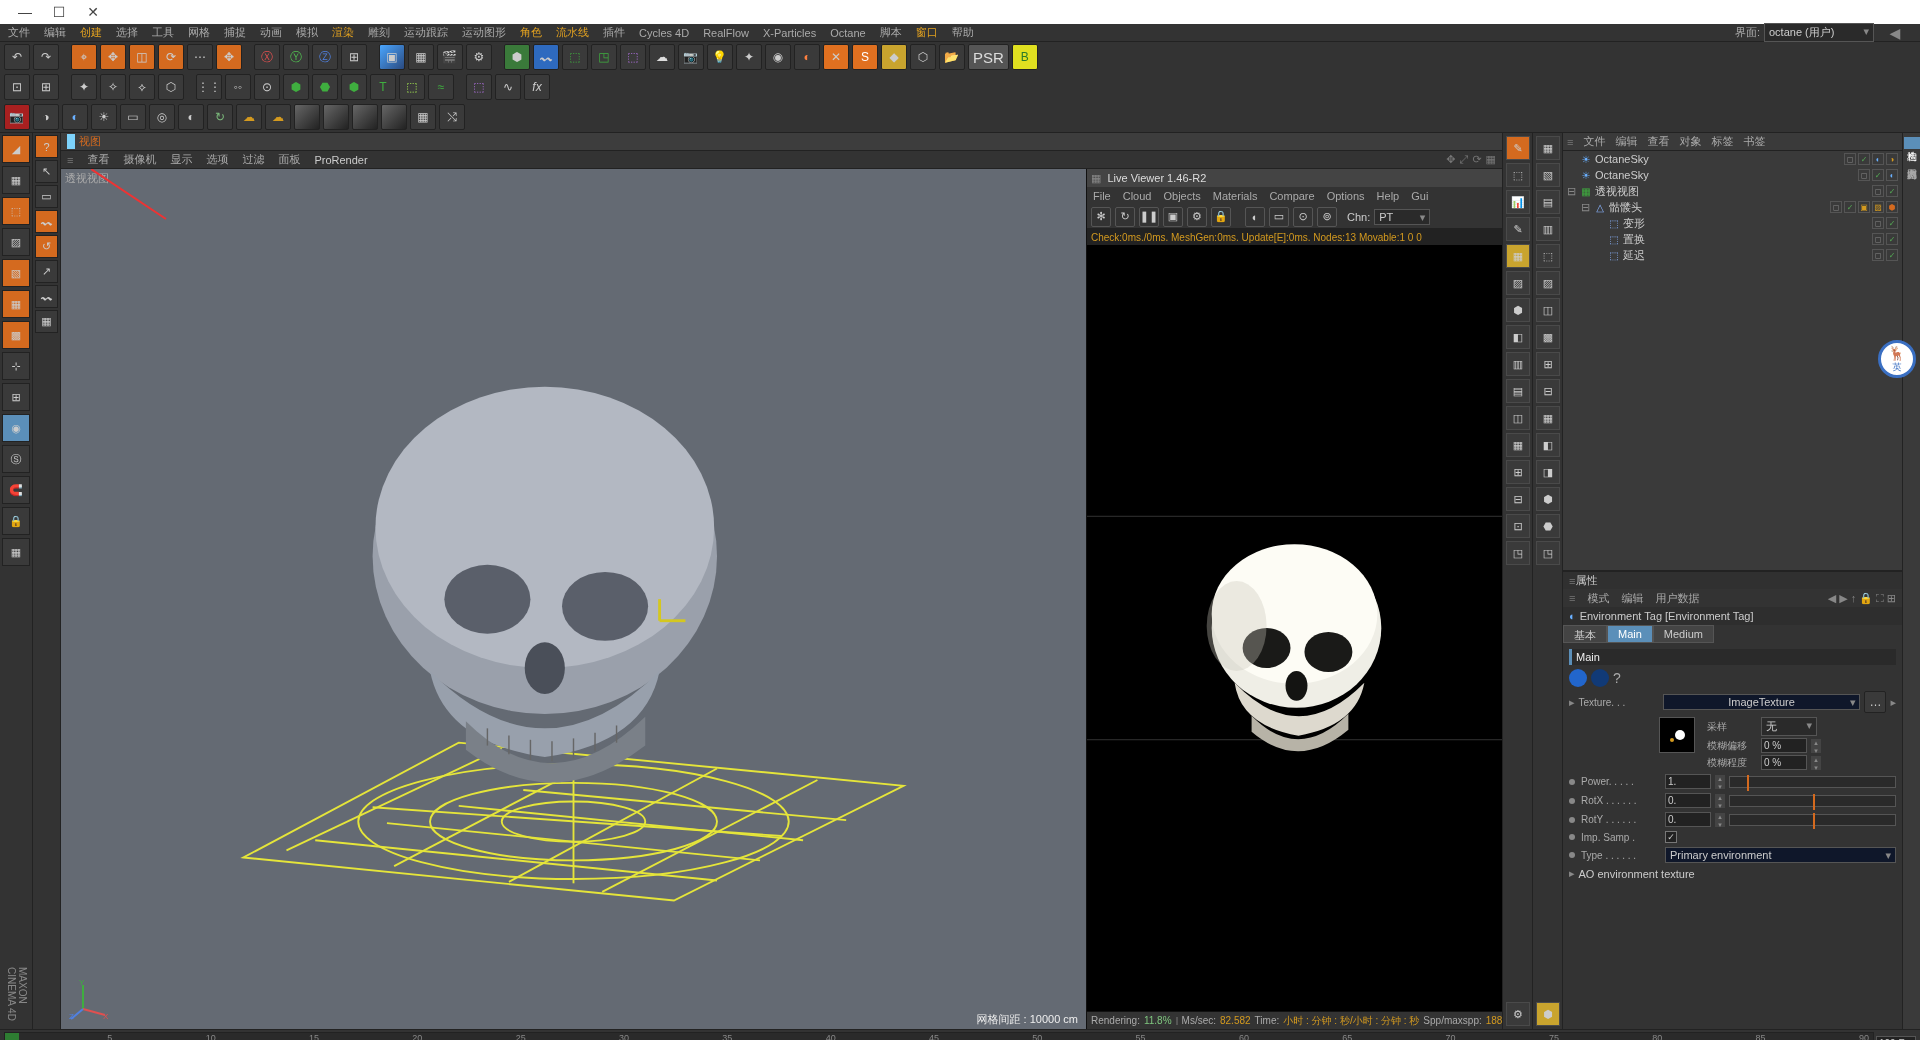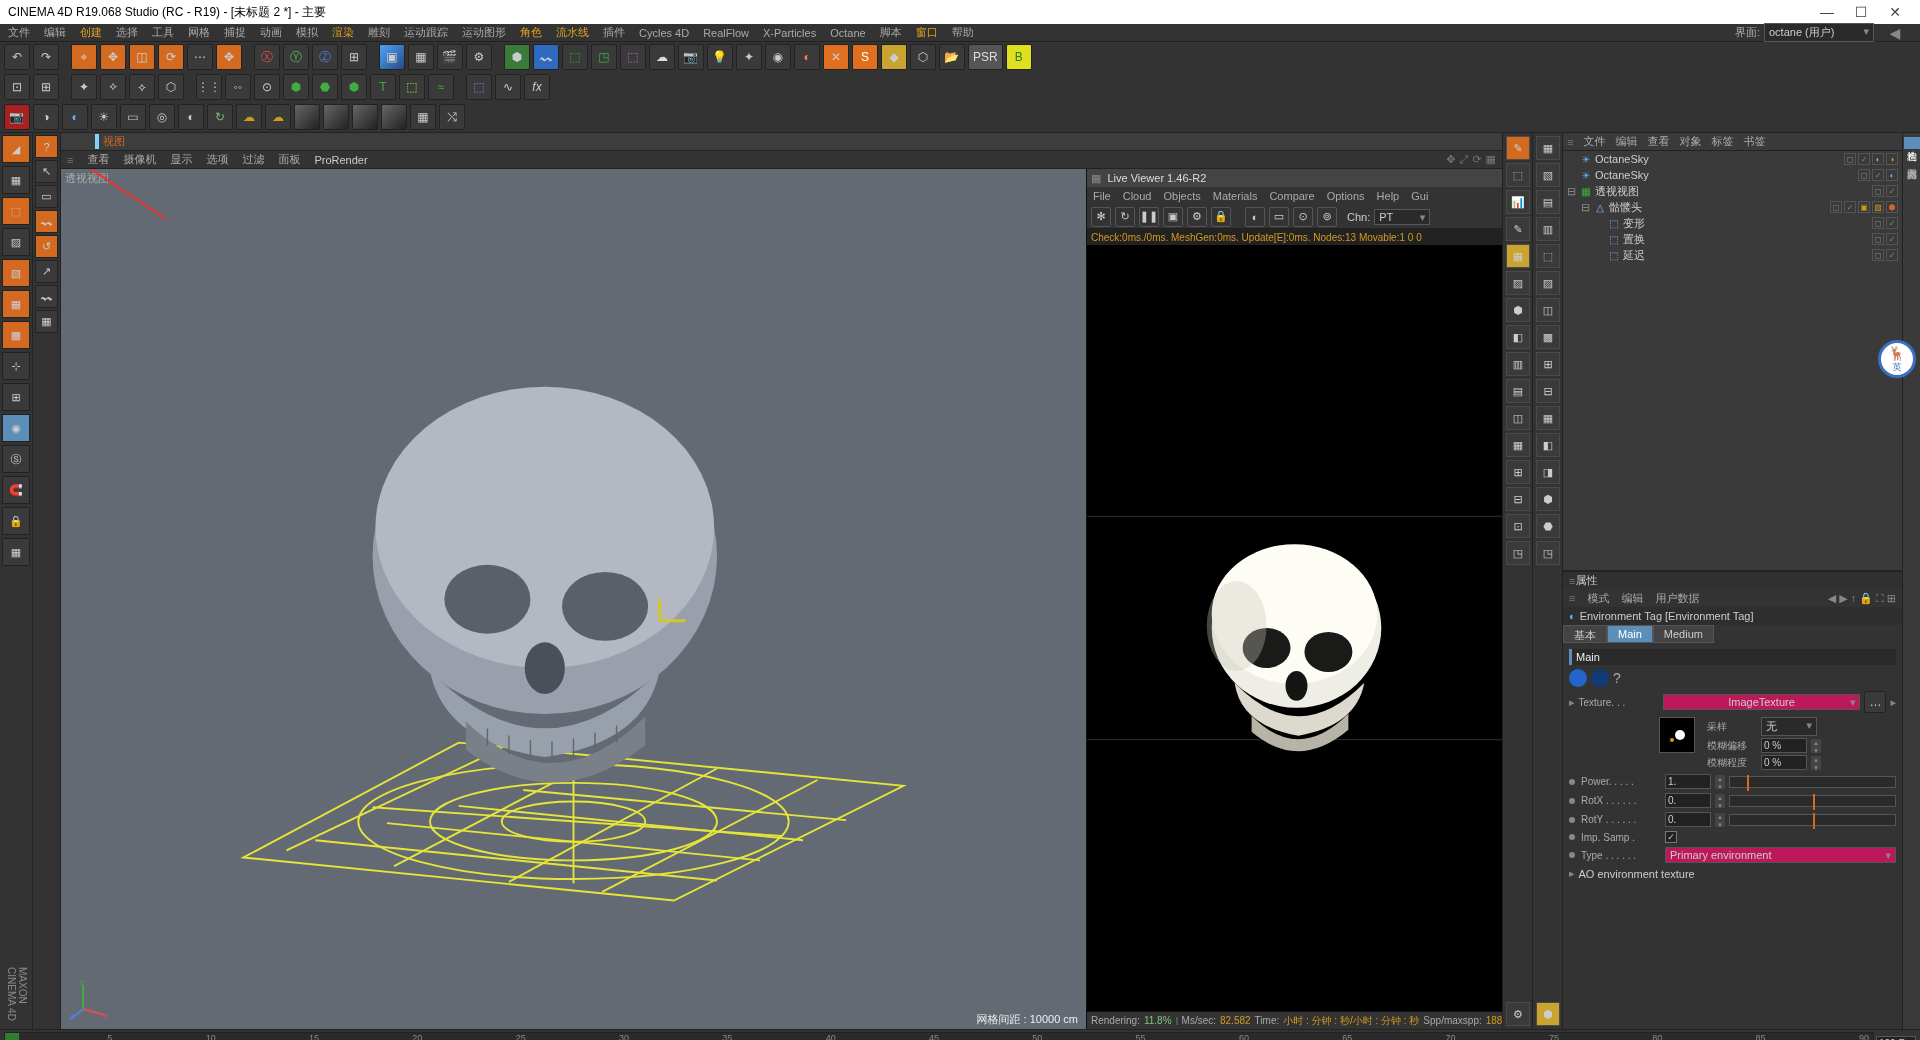"CINEMA 4D R19.068 Studio (RC" span.caption { html: <span>CINEMA 4D R19.068 Studio (RC - R19) - [未标题 2 *] - 主要</span> -> none }
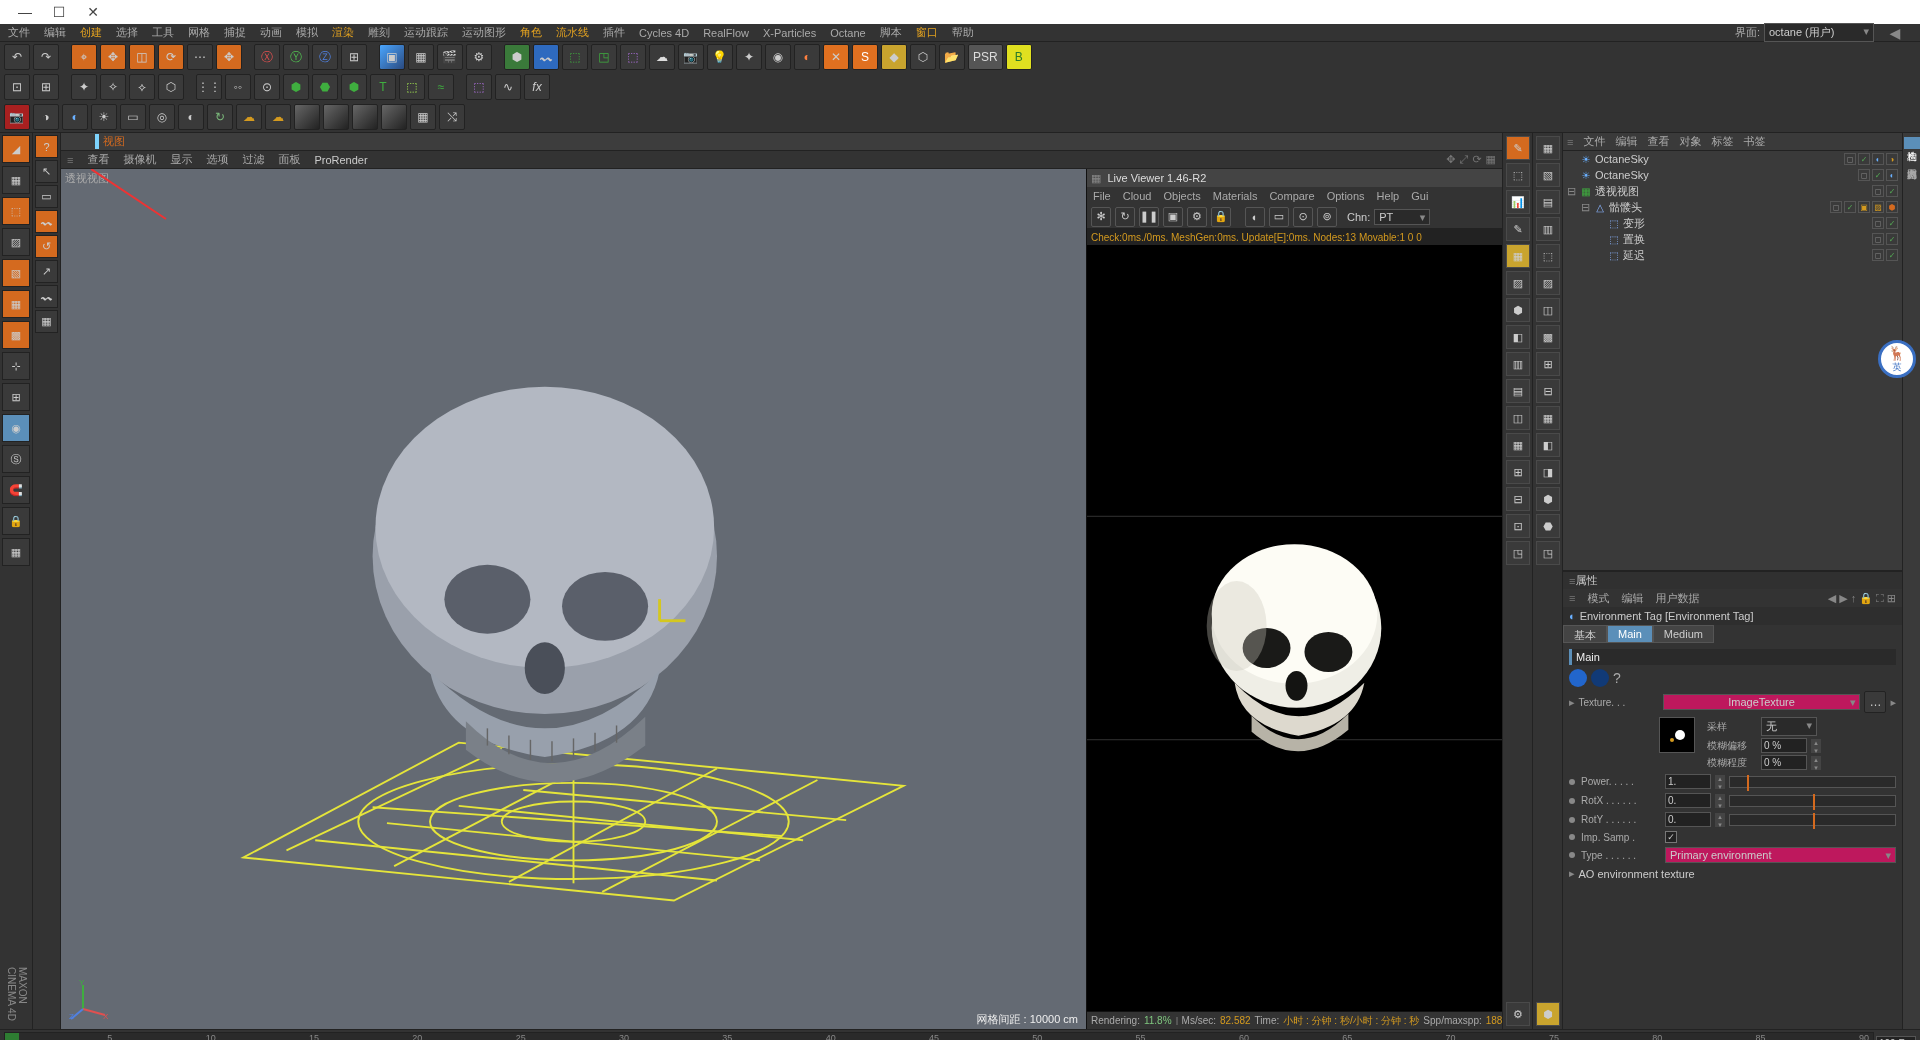"PSR" div.tbtn { font-size: 12px -> 15px }
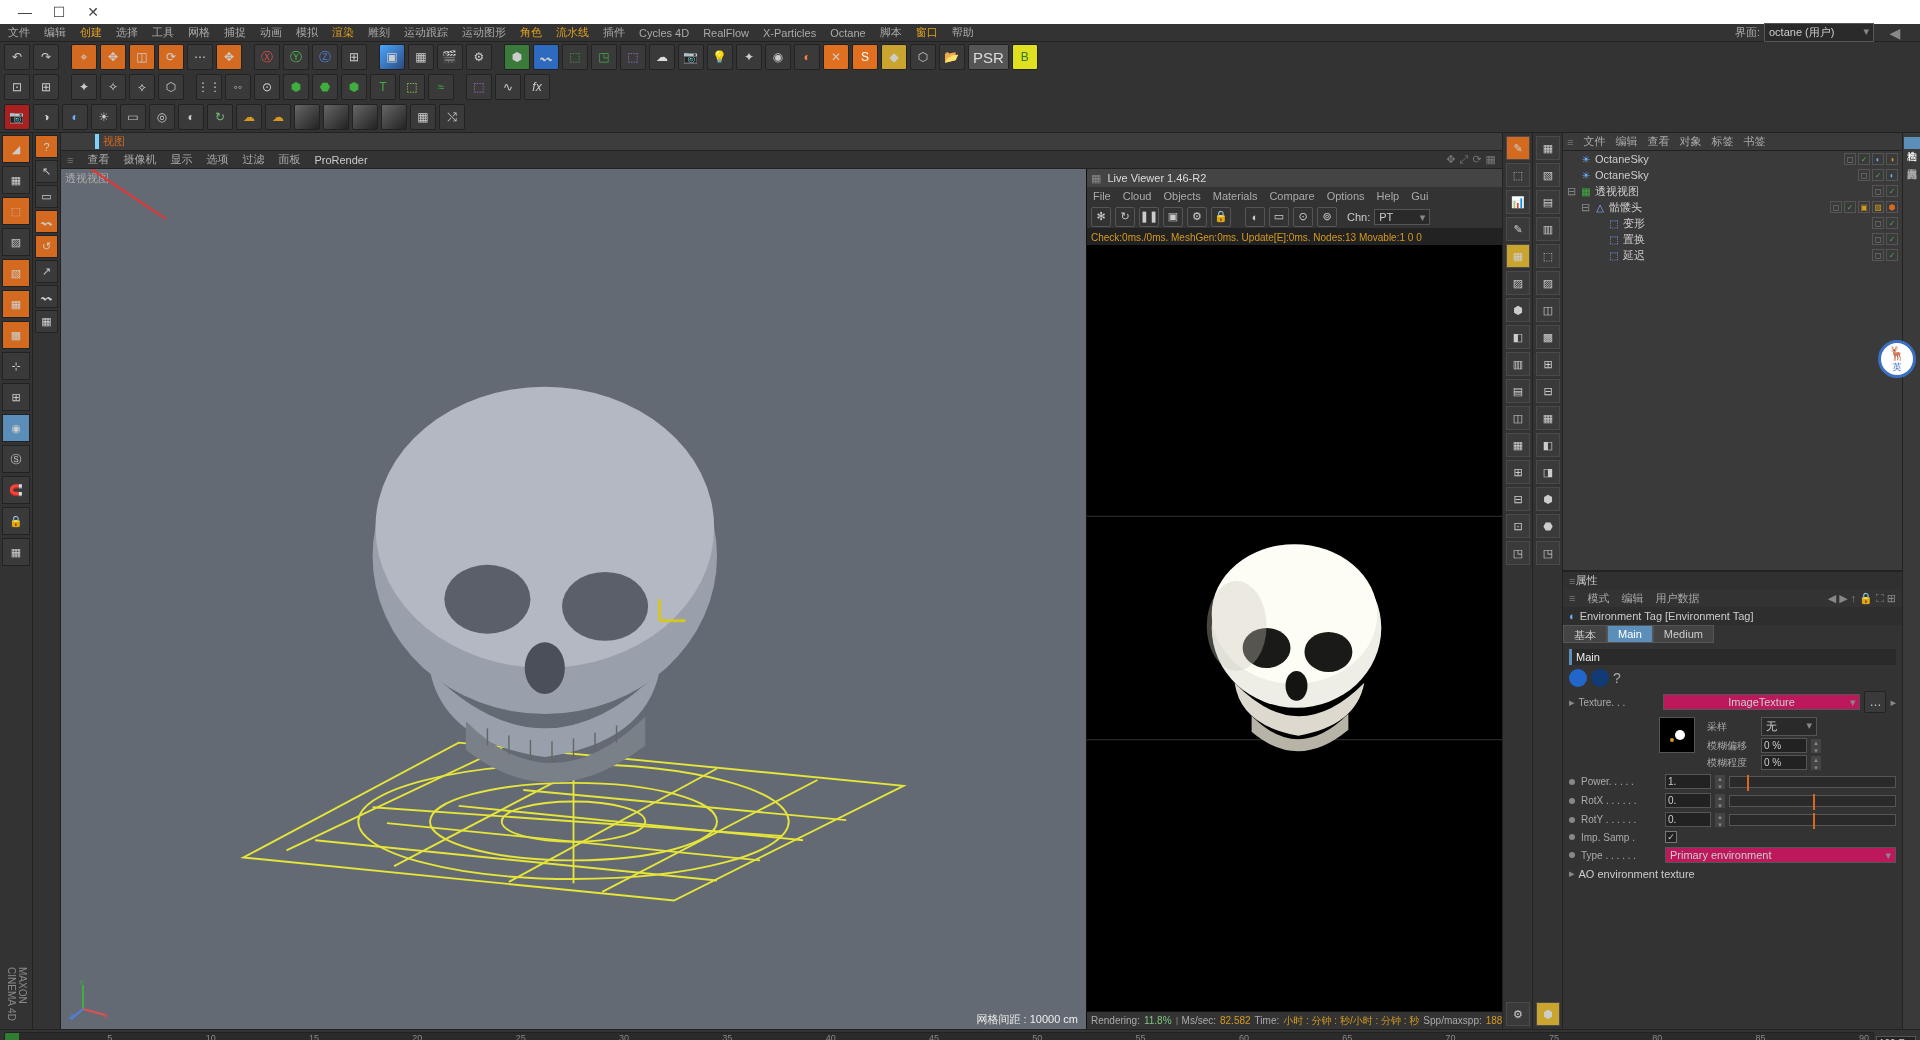"视图" .vp-hdr .hl { border-left: 4px solid #7dd3fc -> 8px solid #7dd3fc; margin-left: 28px -> none }
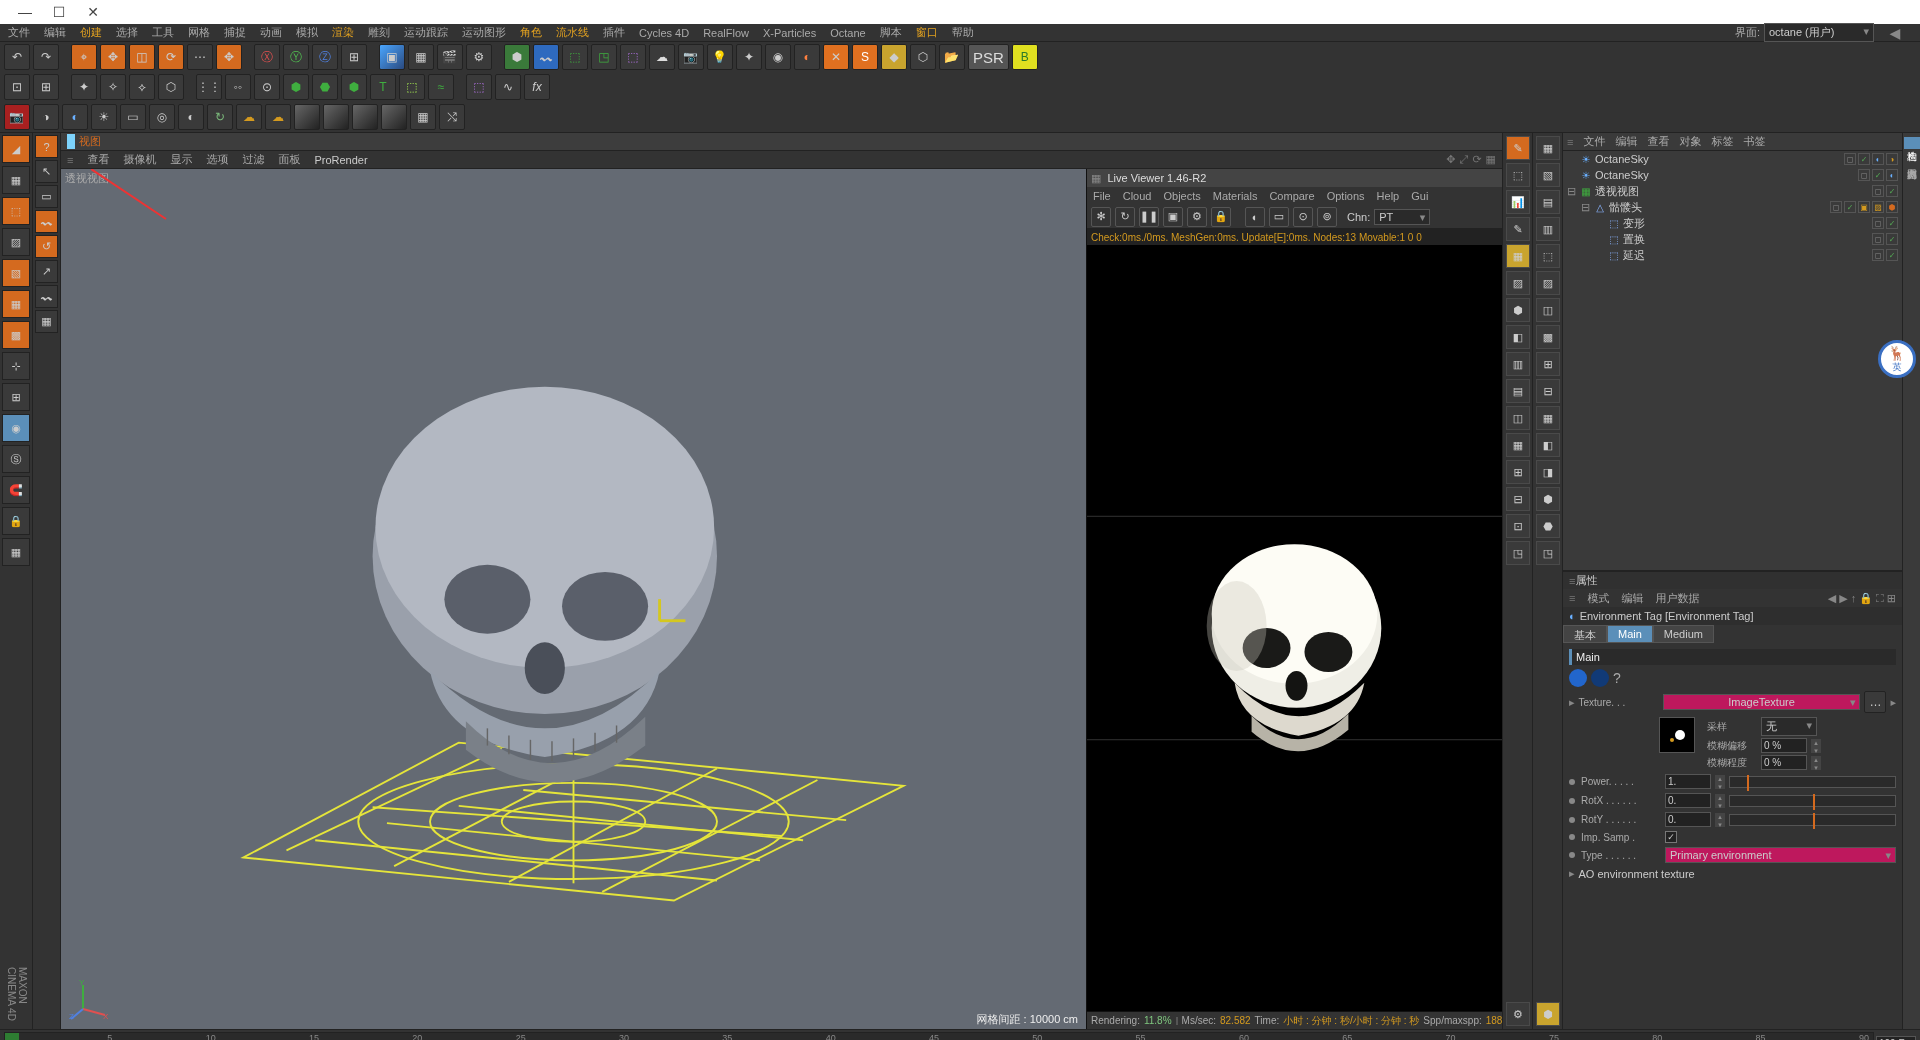"ImageTexture" .longdd { background: #be185d -> #0f172a }
